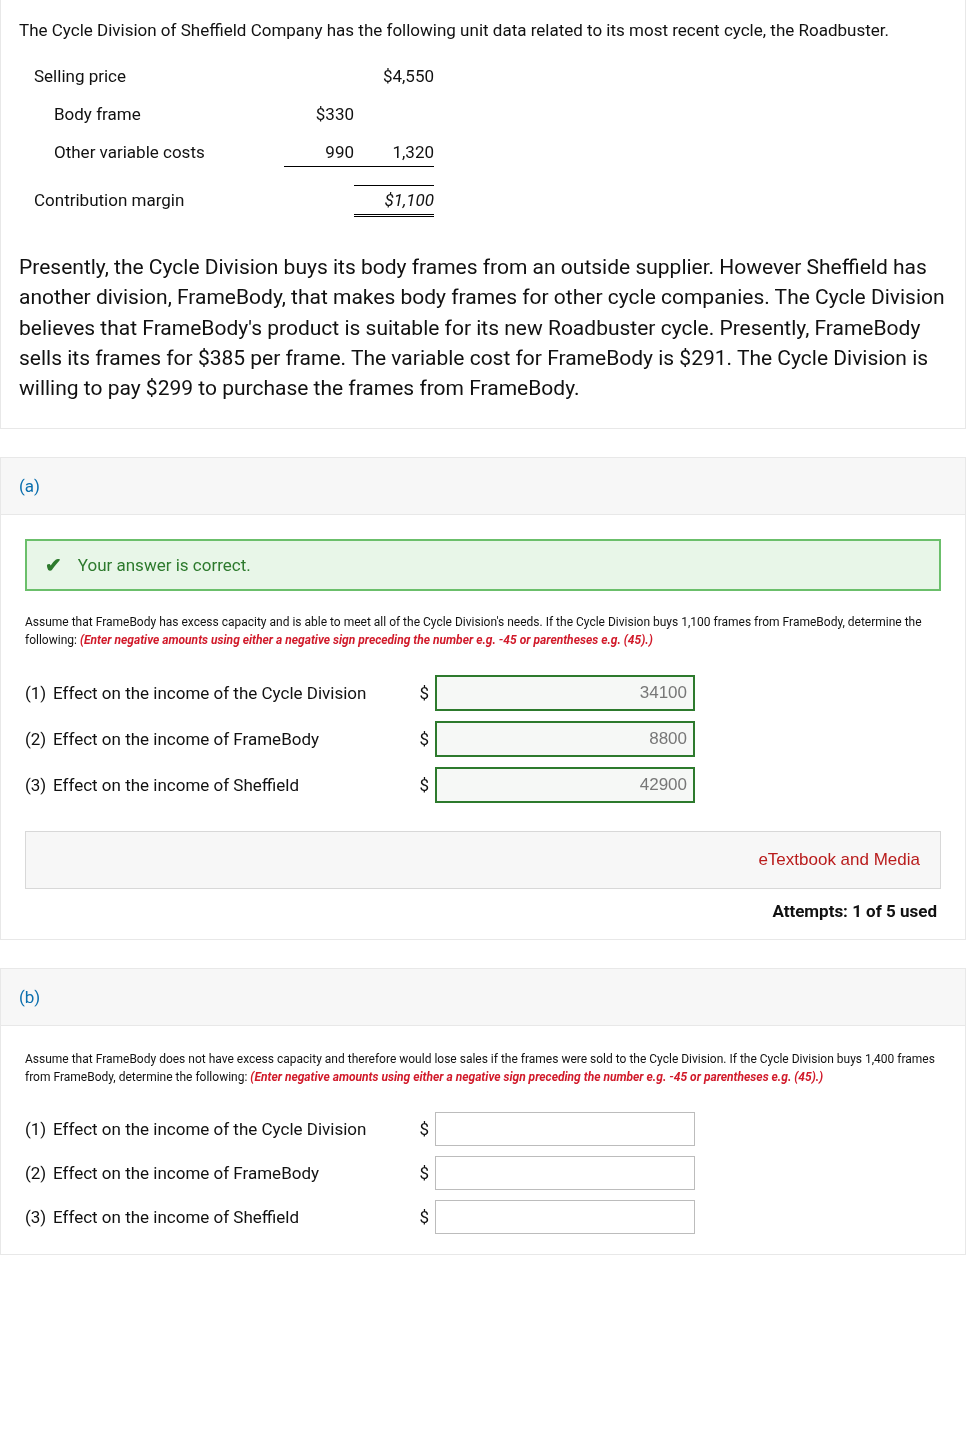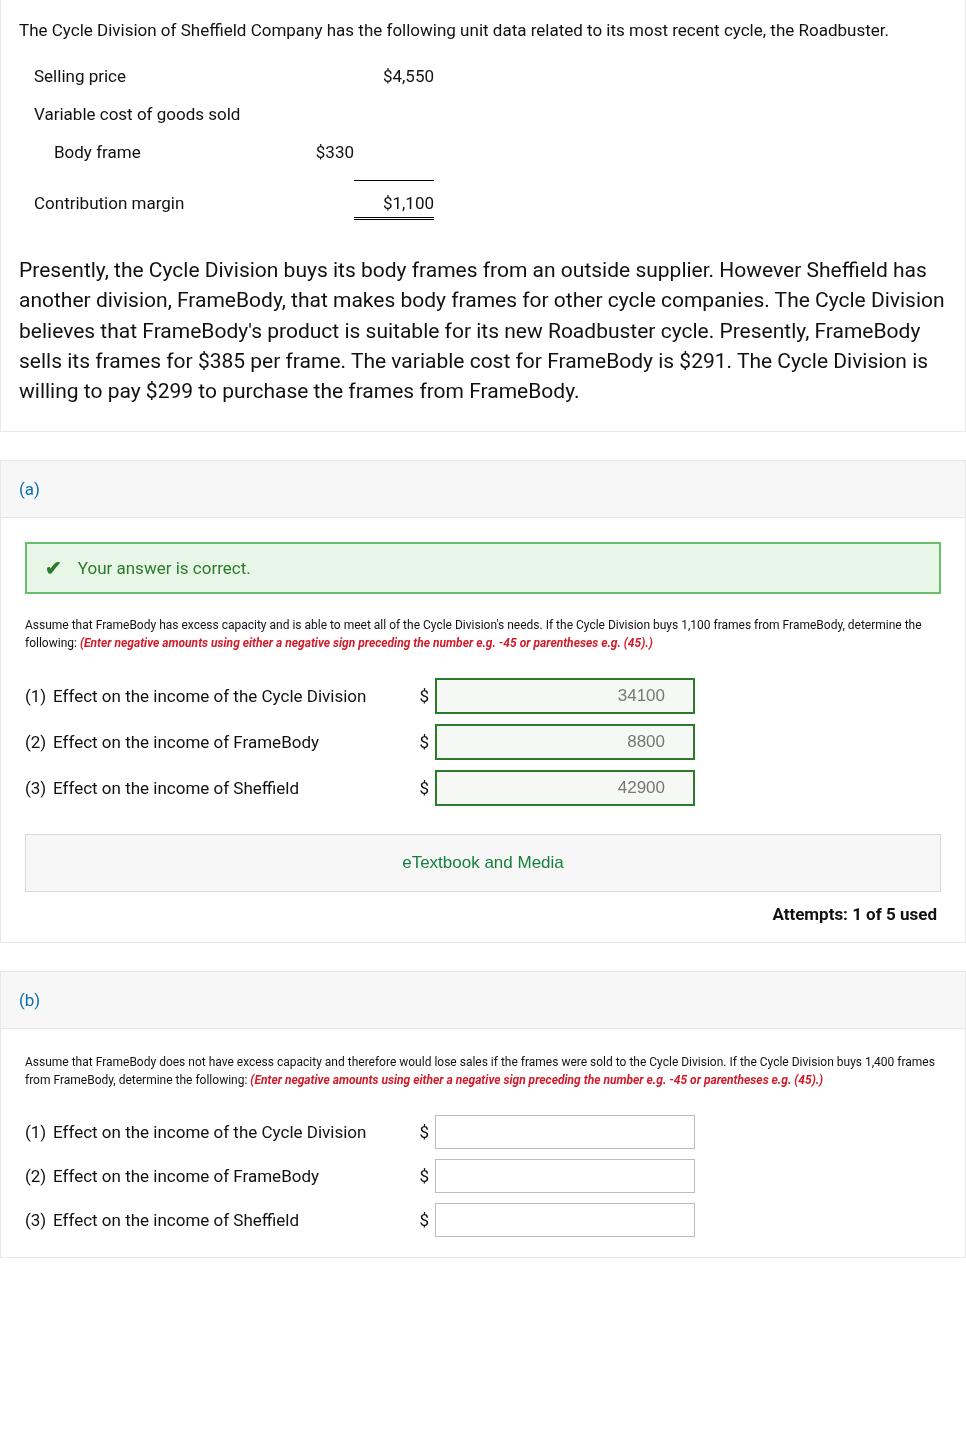"Variable cost of goods sold" div.unit-row { html: <div> <div>Variable cost of goods sold</div> <div></div> <div></div> </div> -> none }
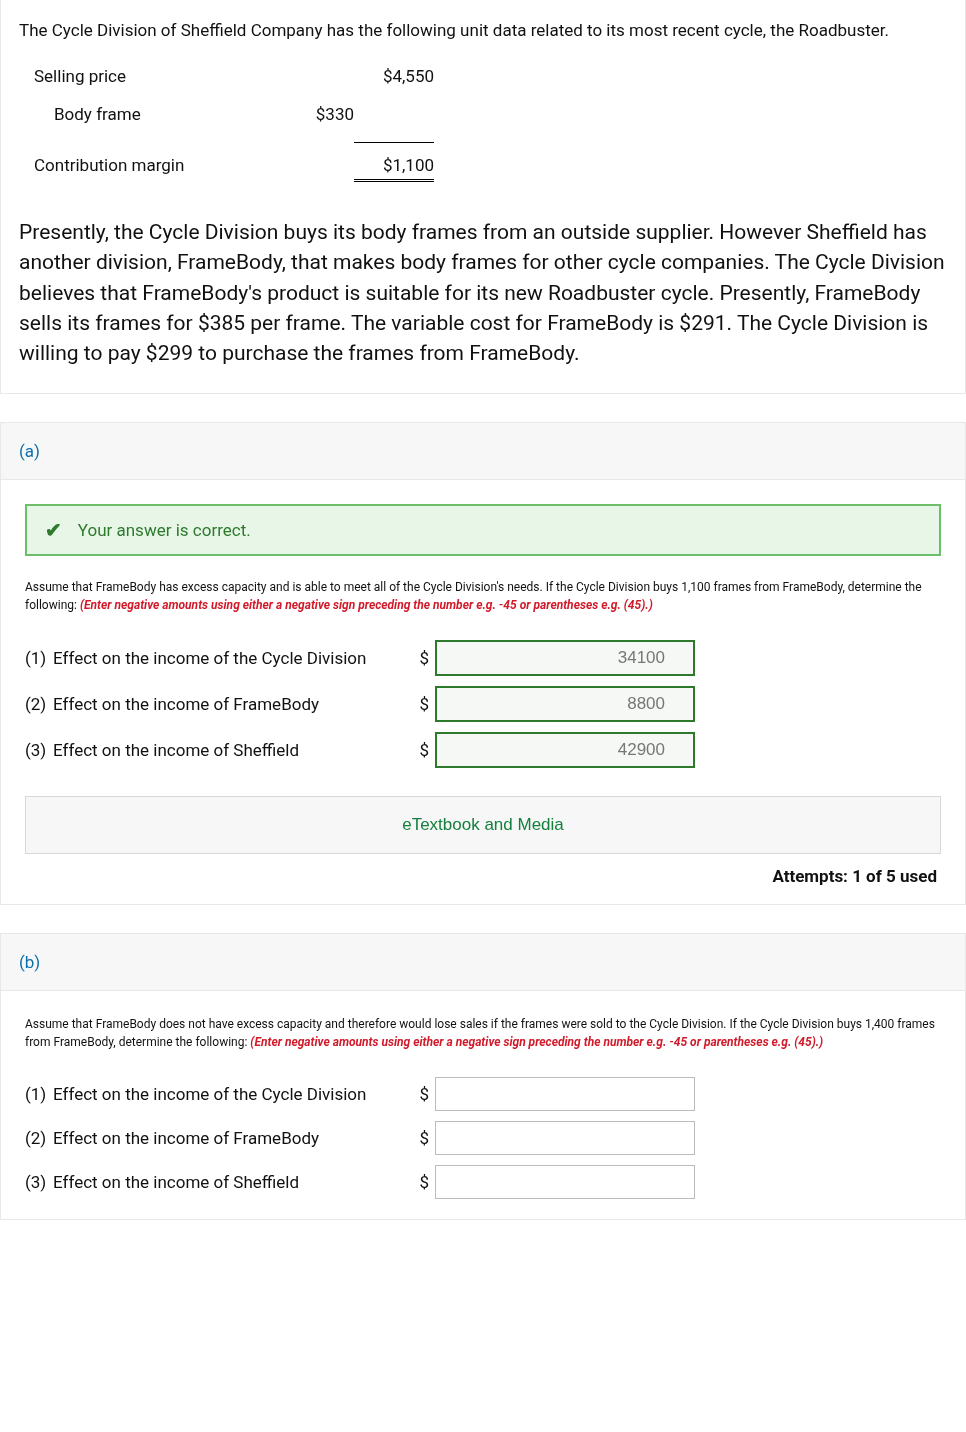"Other variable costs" div.unit-row { html: none -> <div> <div>Other variable costs</div> <div>990</div> <div>1,320</div> </div> }
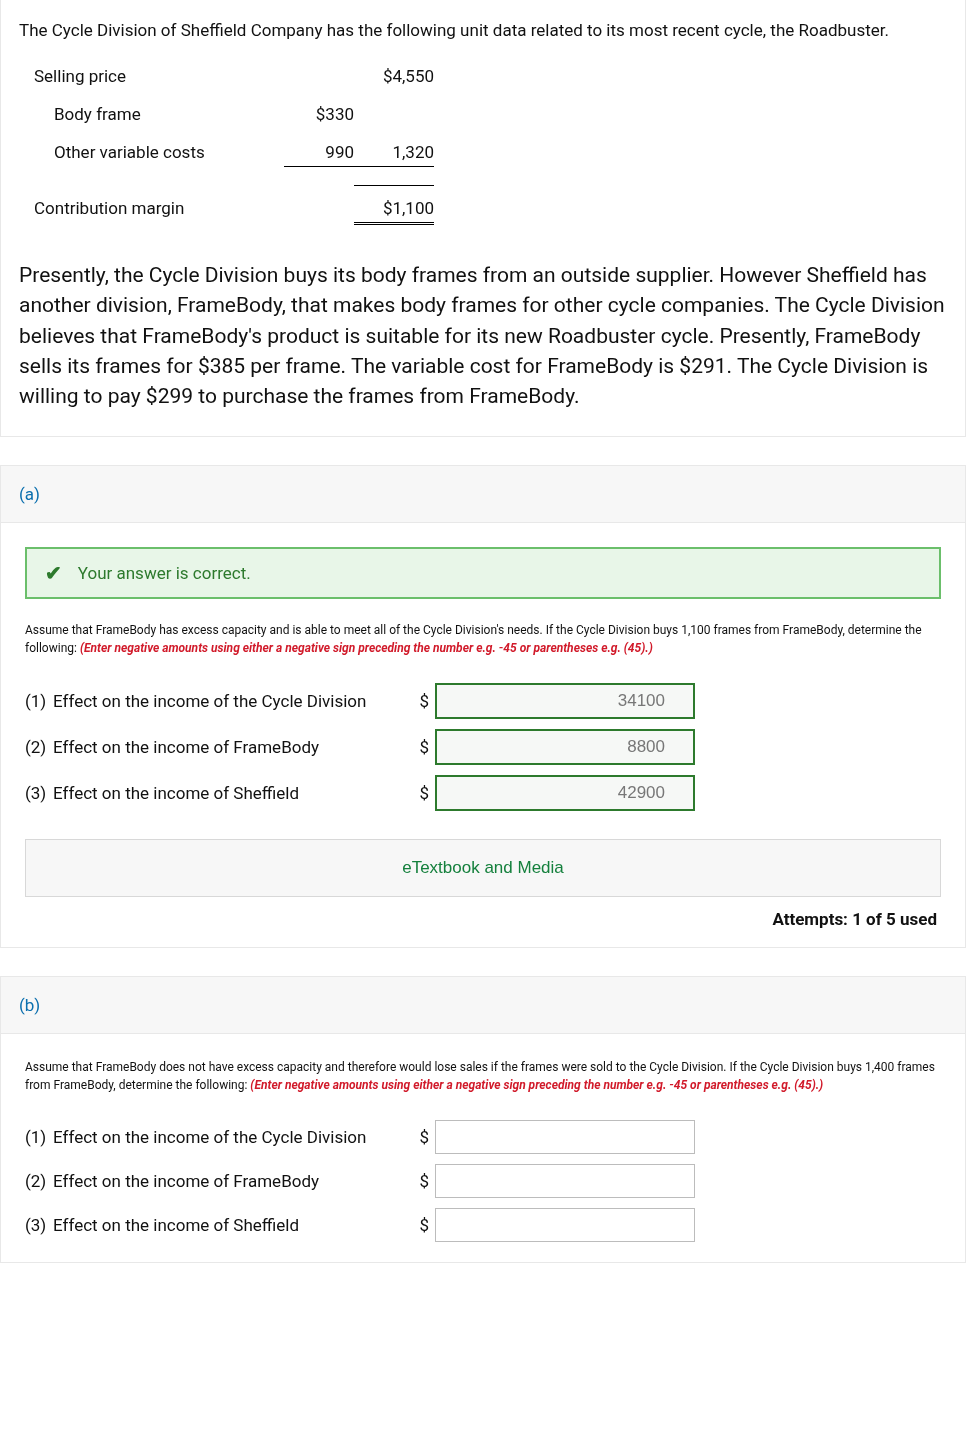"$1,100" .ut-double { font-style: none -> italic; padding-top: 12px -> 4px }
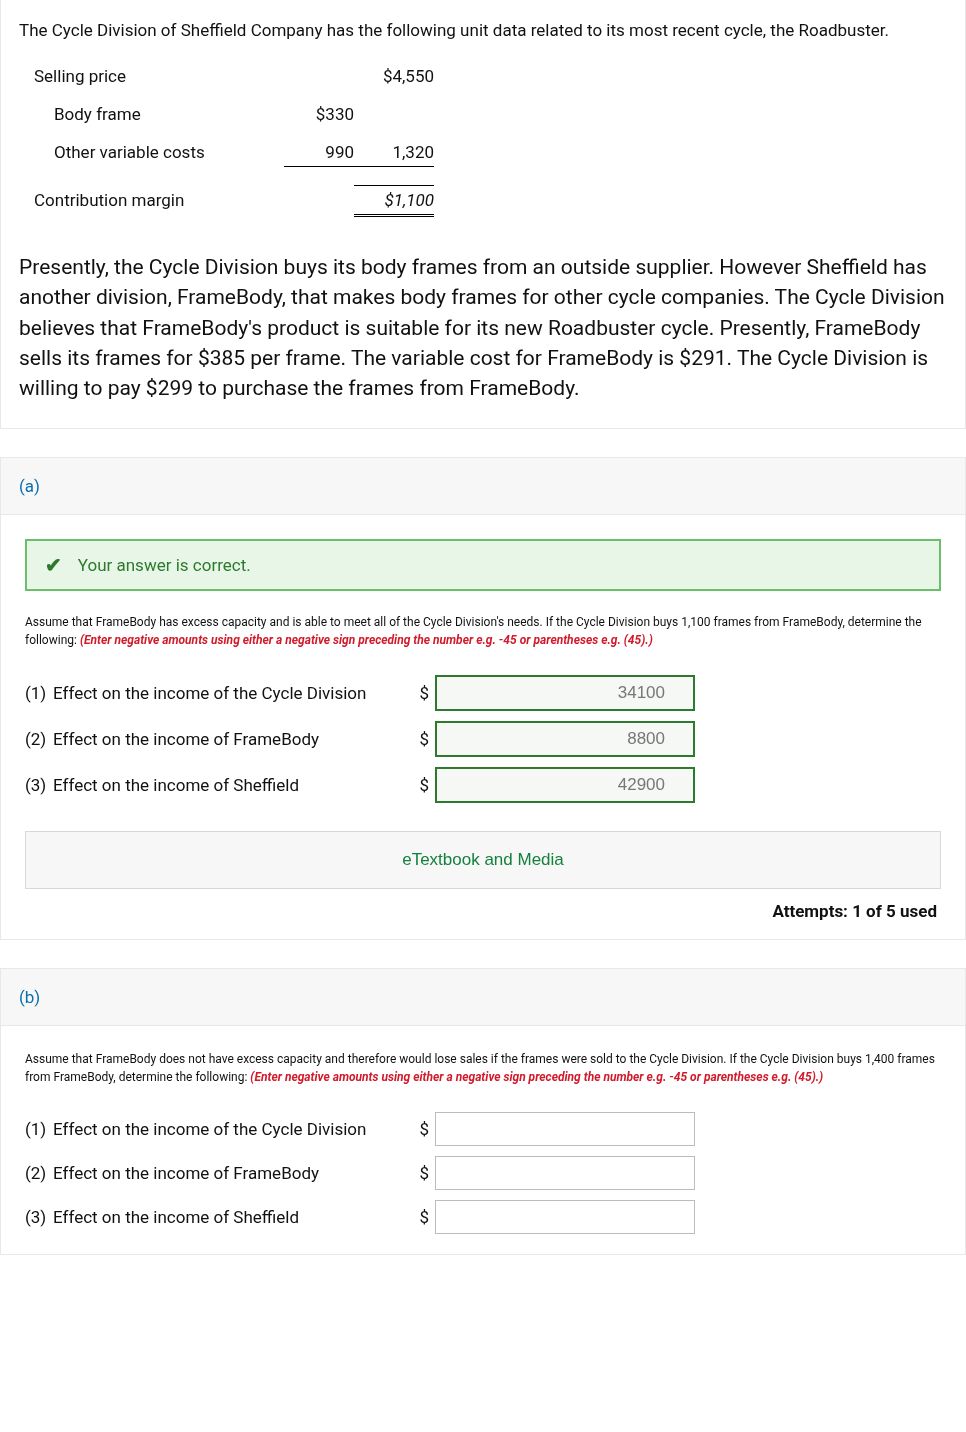"34100" input.ans-input { padding: 0 28px -> 0 6px }
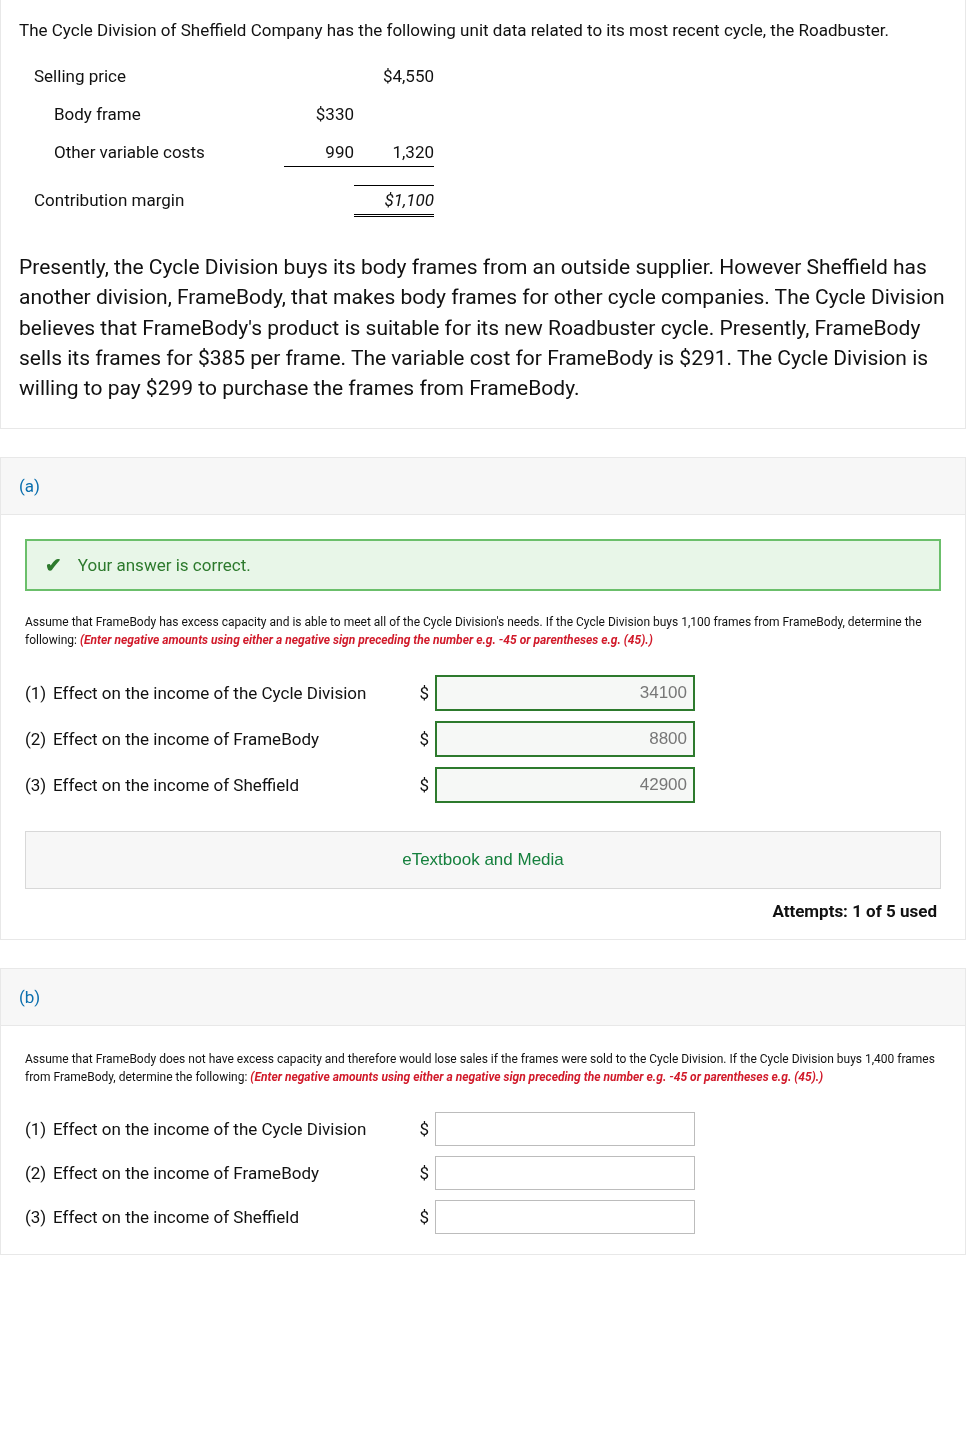"eTextbook and Media" .etext-btn { color: #15803d -> #b91c1c; text-align: center -> right }
